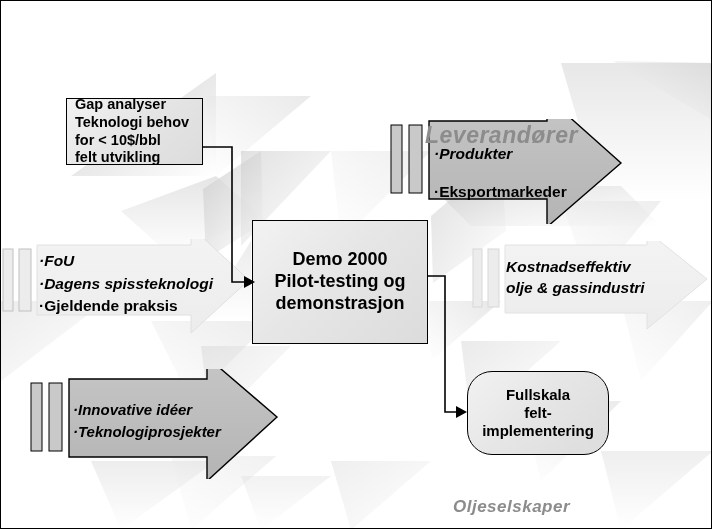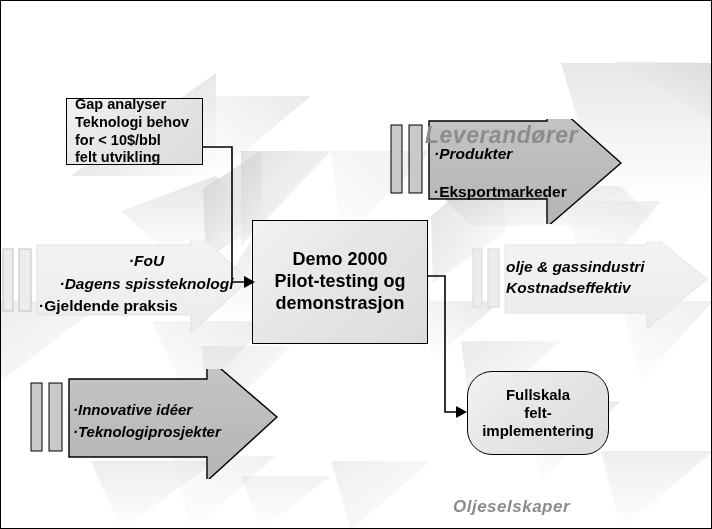"·FoU" #fou-text .i { text-align: center -> none }
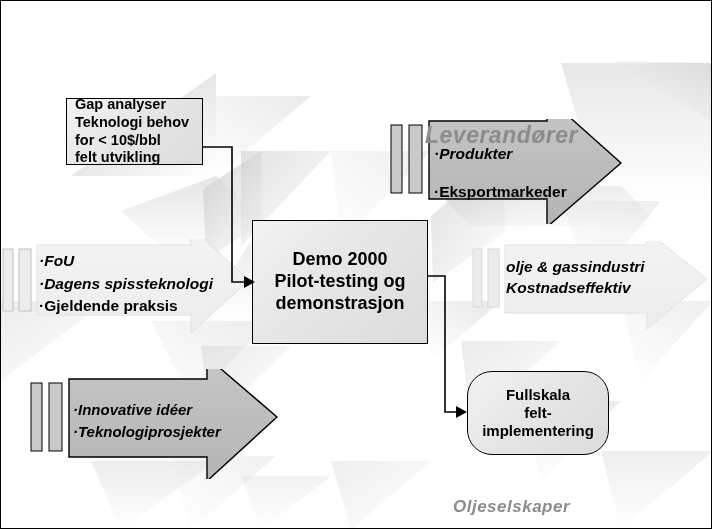"olje & gassindustri" div { order: before "Kostnadseffektiv" -> after "Kostnadseffektiv" }
